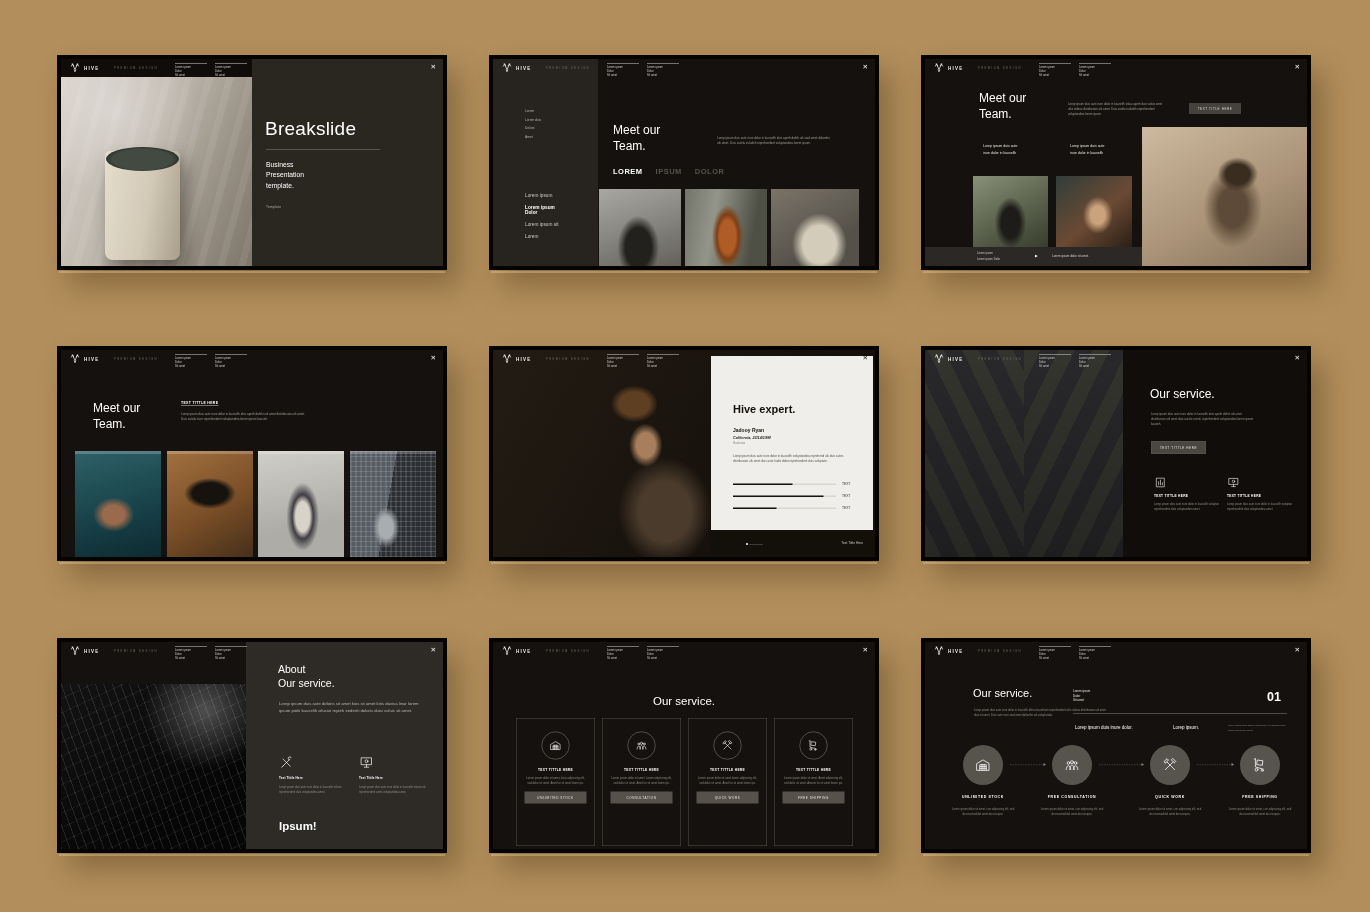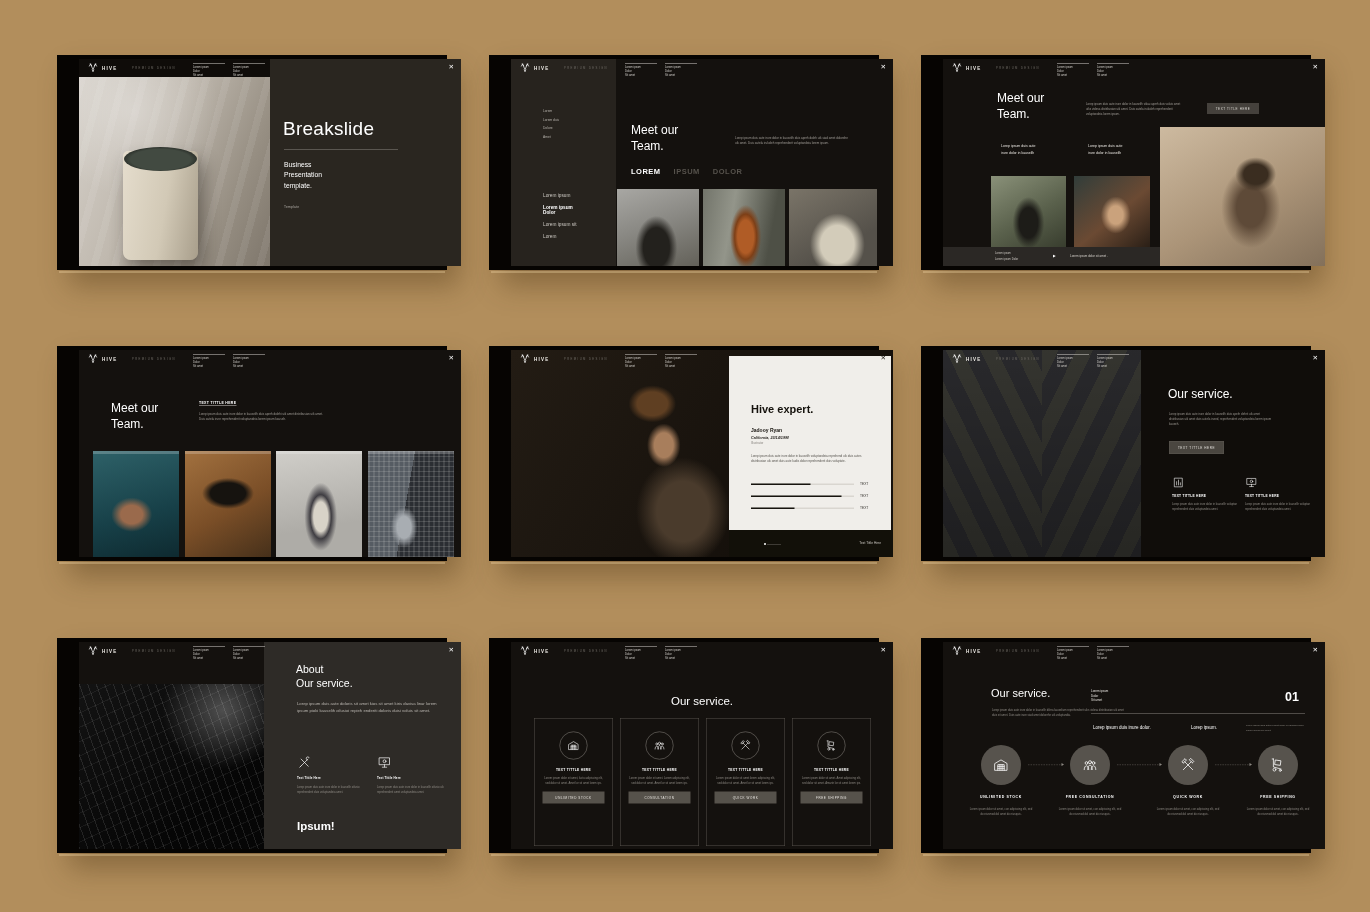"Meet our" .vp { margin-left: 18px -> none }
